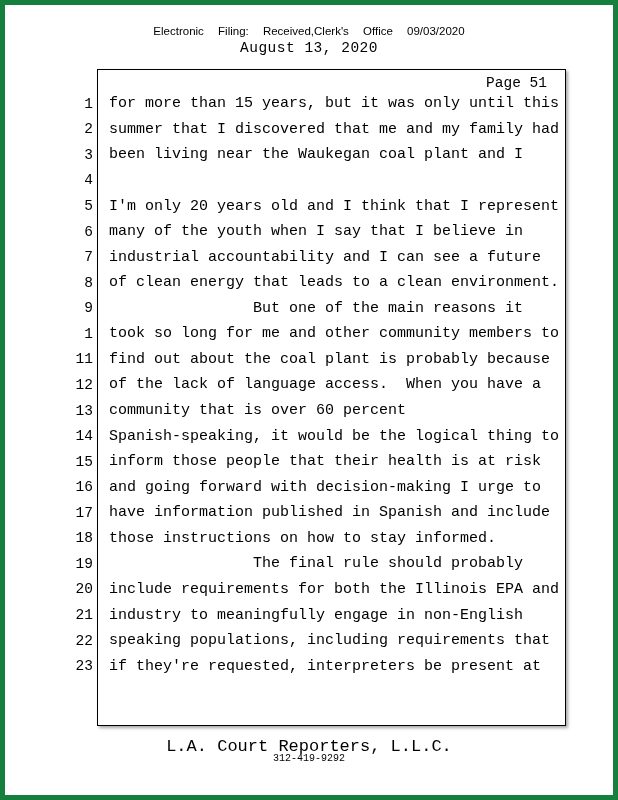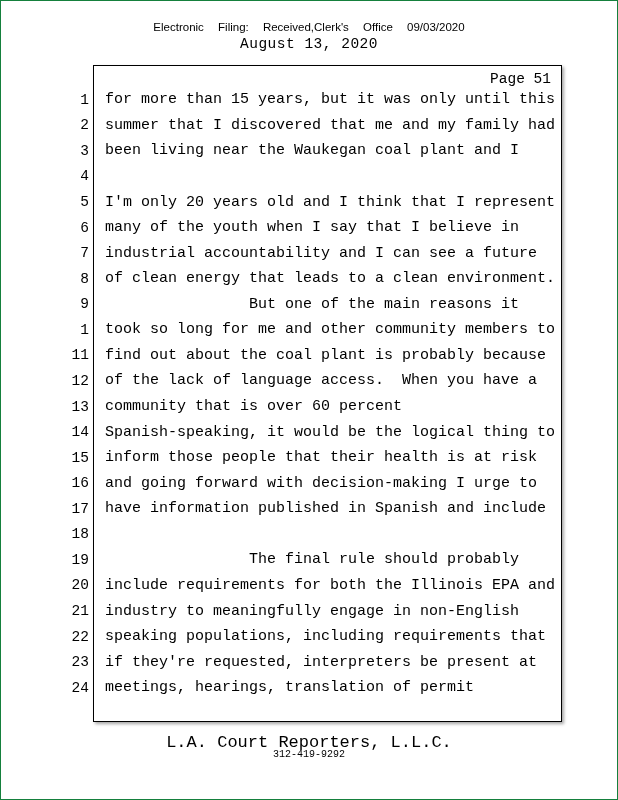"Electronic Filing: Received,Clerk's" .page { border: 1px solid #15803d -> 5px solid #15803d }
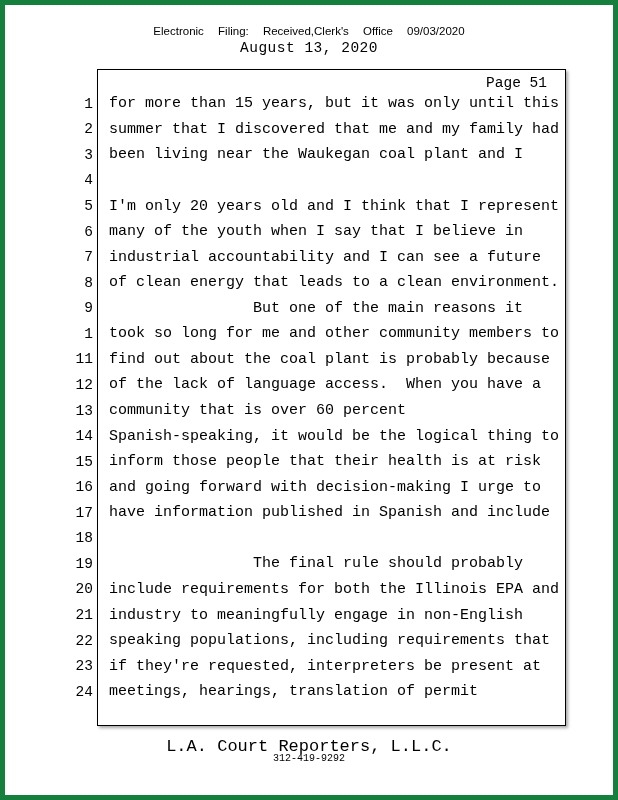"those instructions on how to" span.line-text { html: none -> <span>those instructions on how to stay informed.</span> }
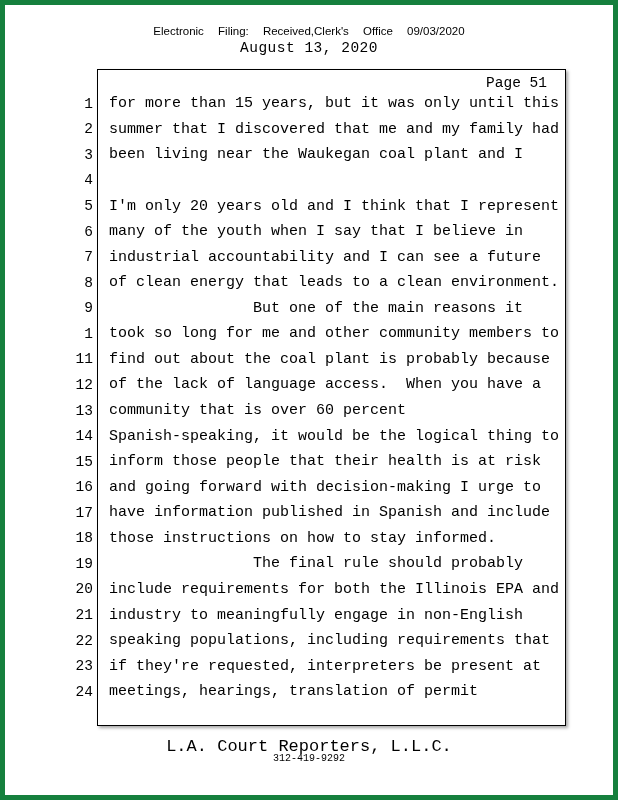"24" div.line { html: <div> <span>24</span> <span>meetings, hearings, translation of permit</span> </div> -> none }
